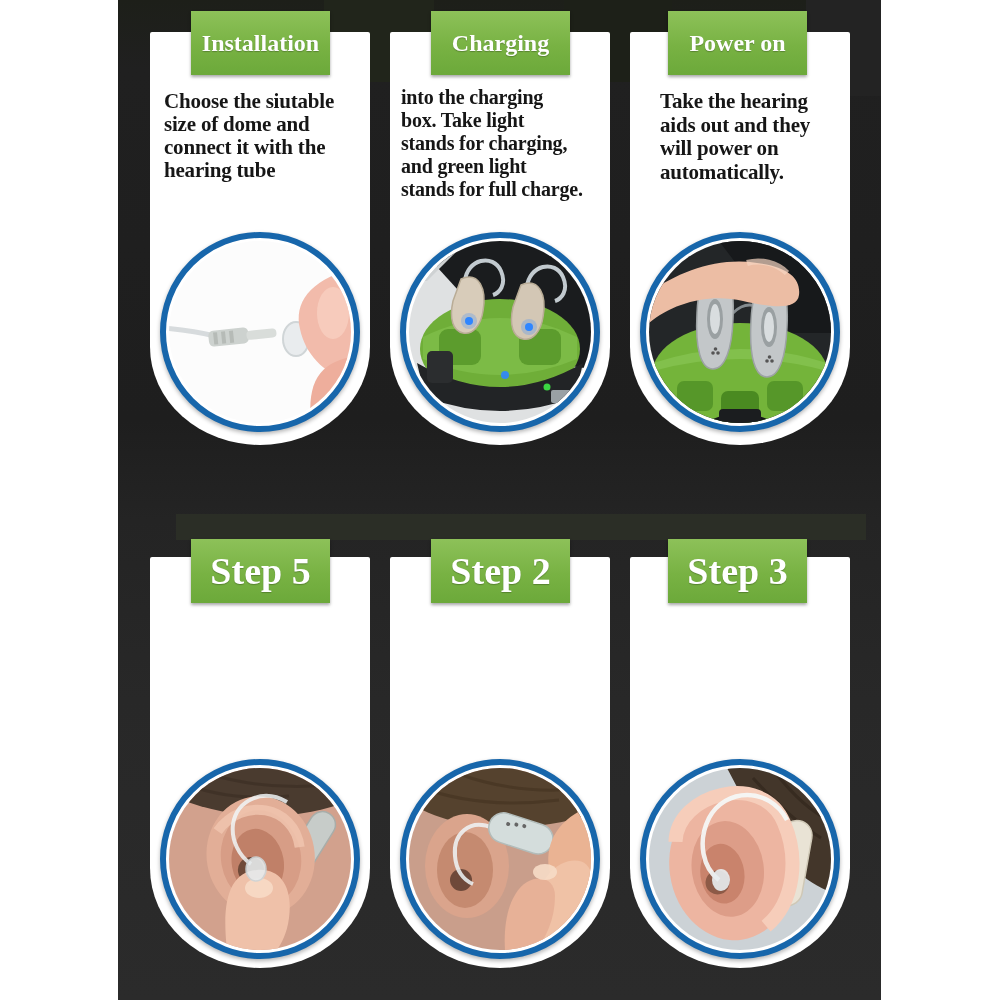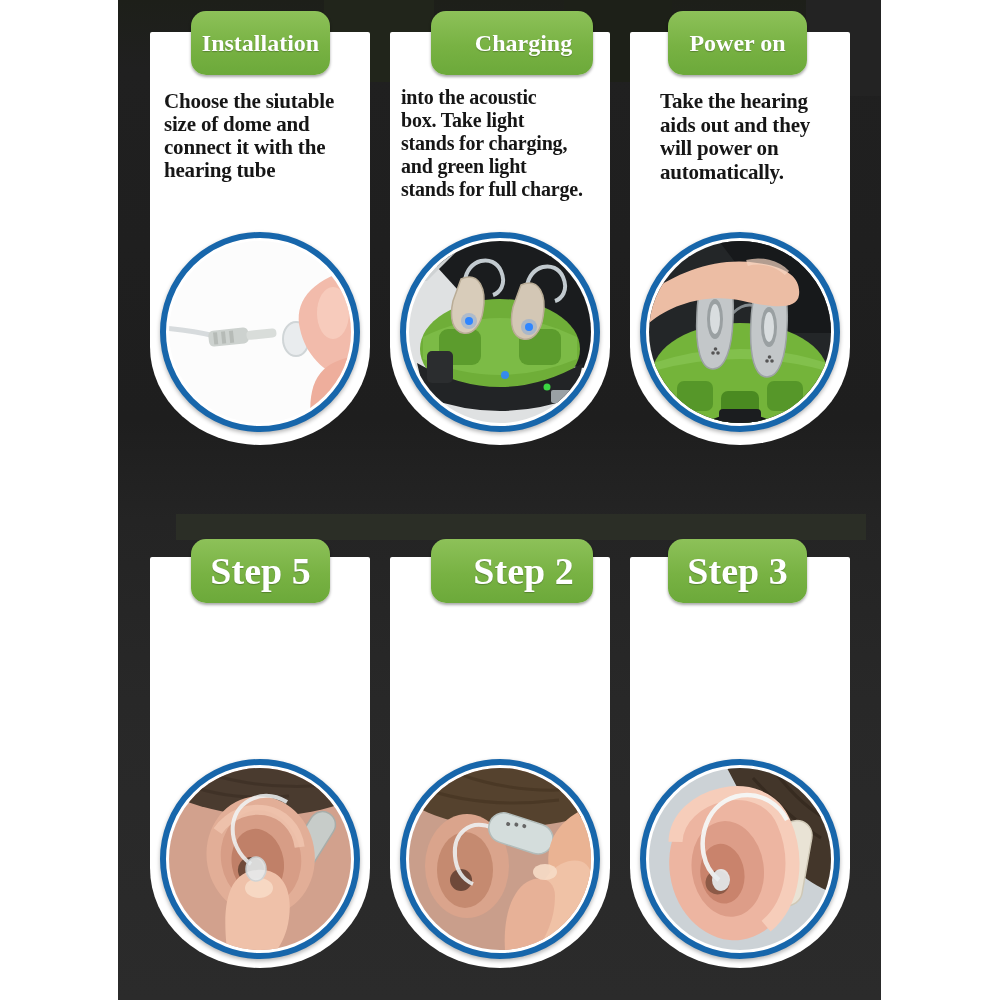"Installation" .ghead { border-radius: 15px -> none }
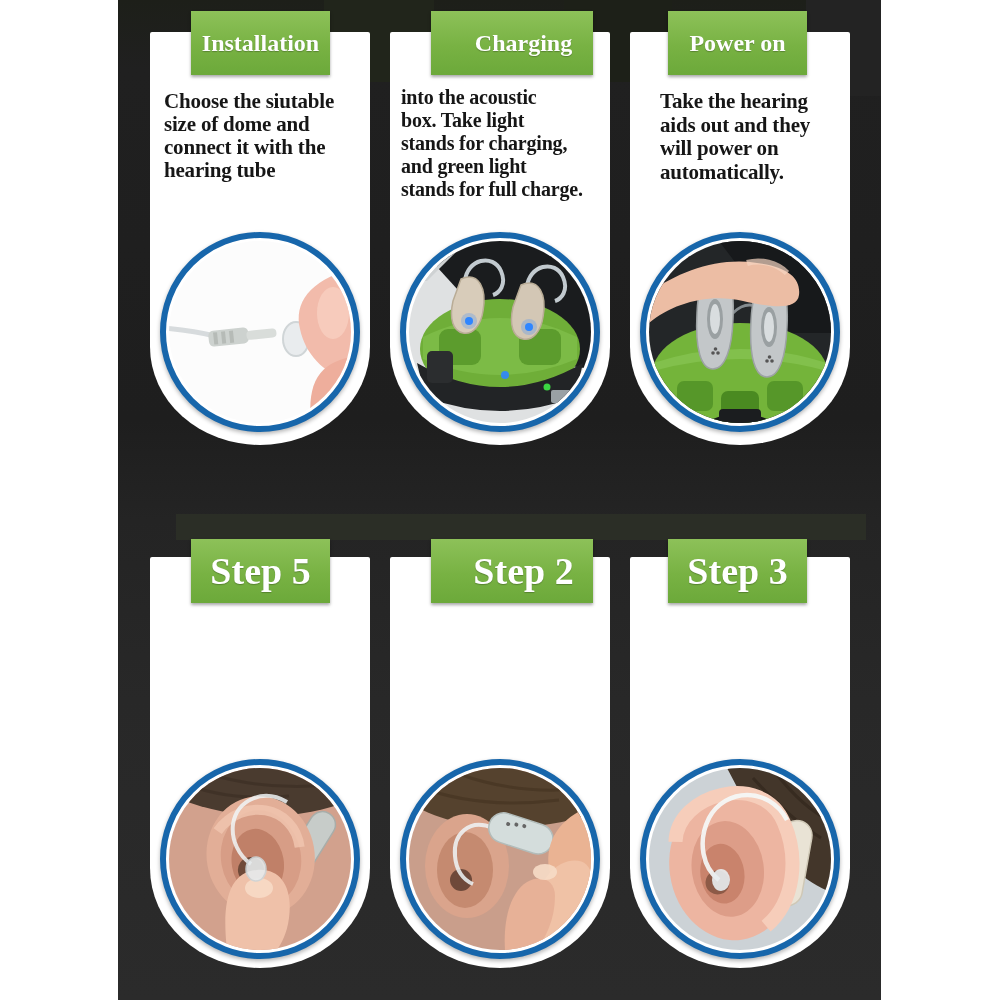"Charging" .h-c1 { padding-left: 23px -> none }
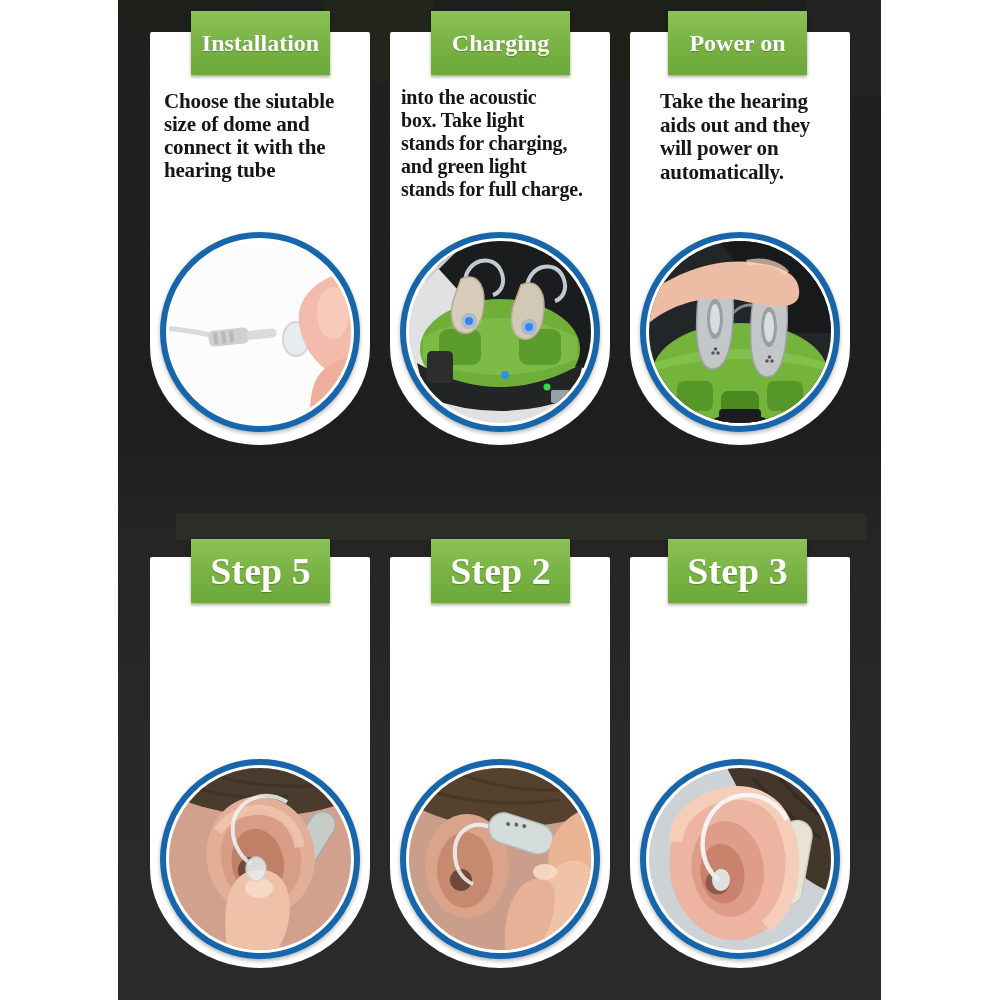"into the acoustic" div { text: acoustic -> charging }
